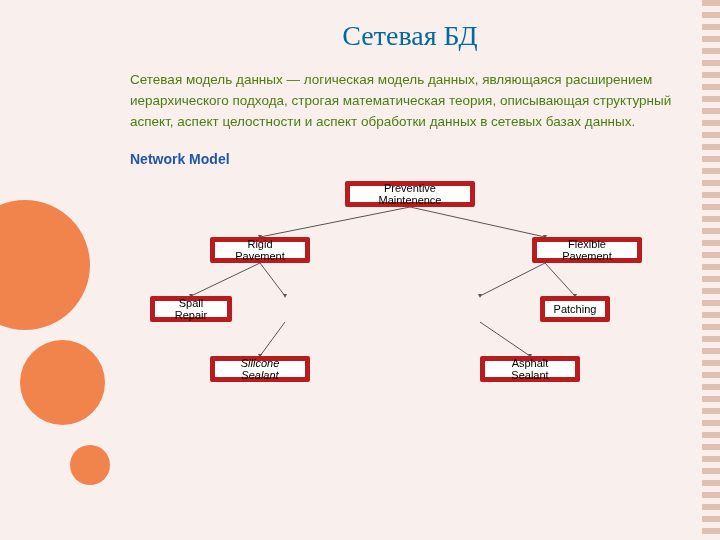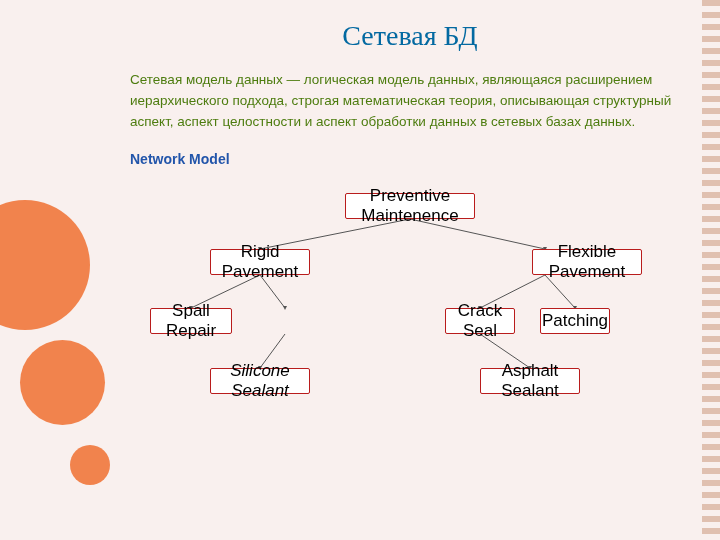"Network Model" .network-label { margin-bottom: 26px -> 14px }
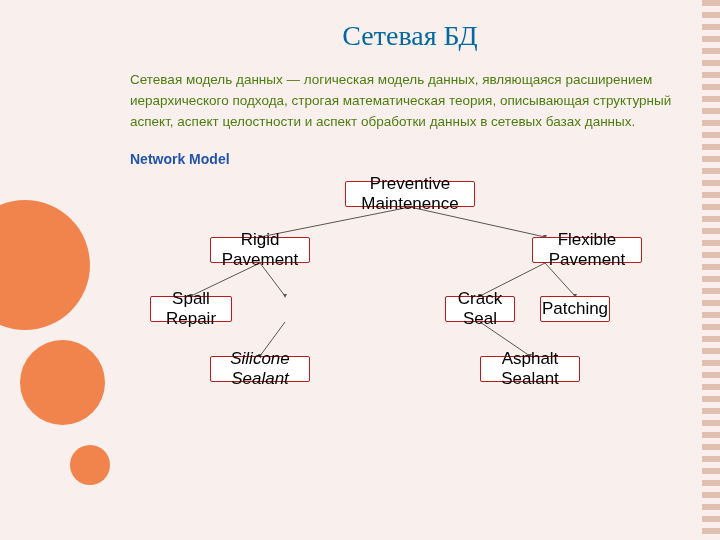"Preventive Maintenence" .node { border: 1px solid #b91c1c -> 5px solid #b91c1c; font-size: 17px -> 11px }
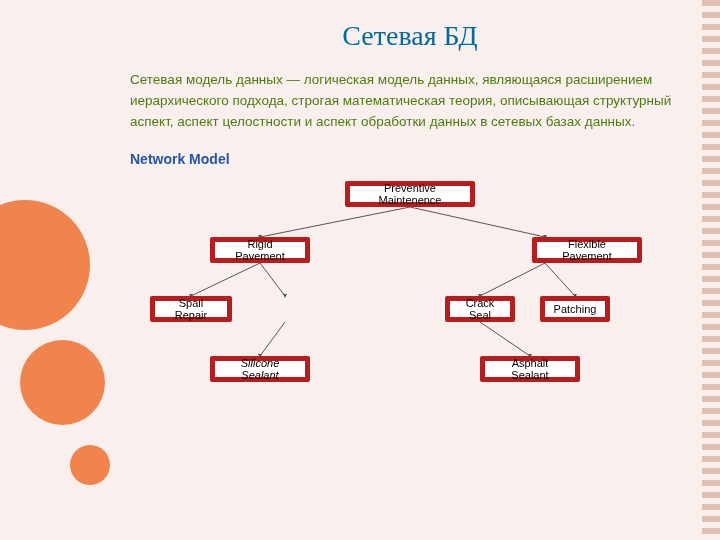"Crack Seal" div.node { html: <div>Crack Seal</div> -> none }
